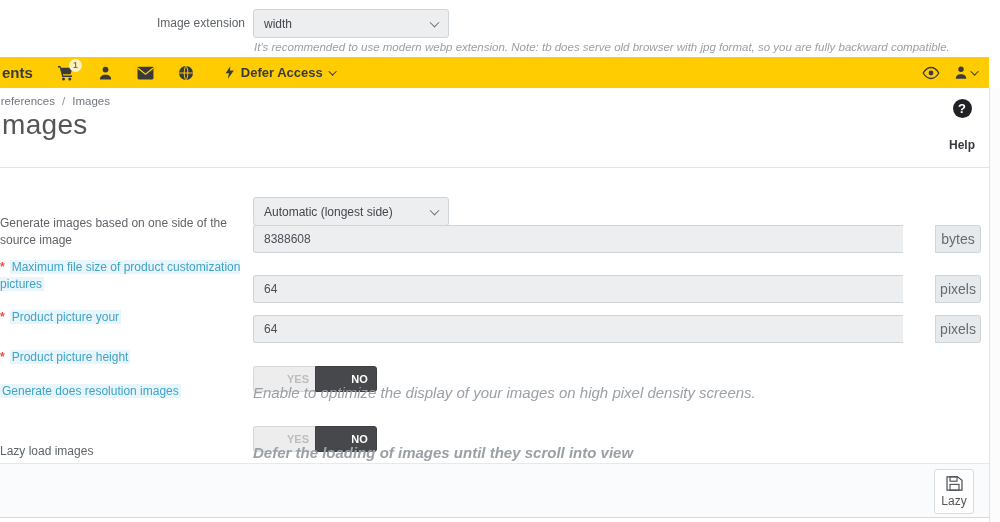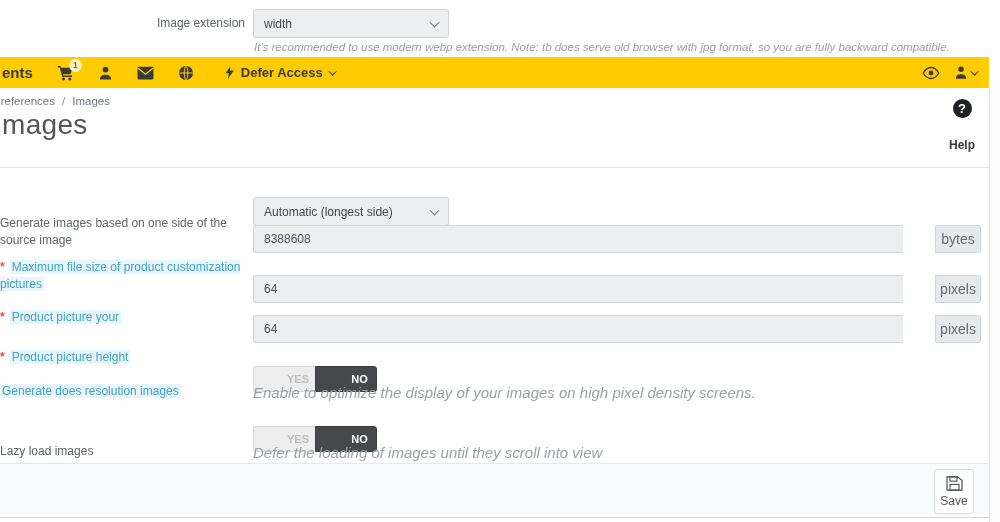"Defer the loading of images" div.fhint { font-weight: none -> bold }
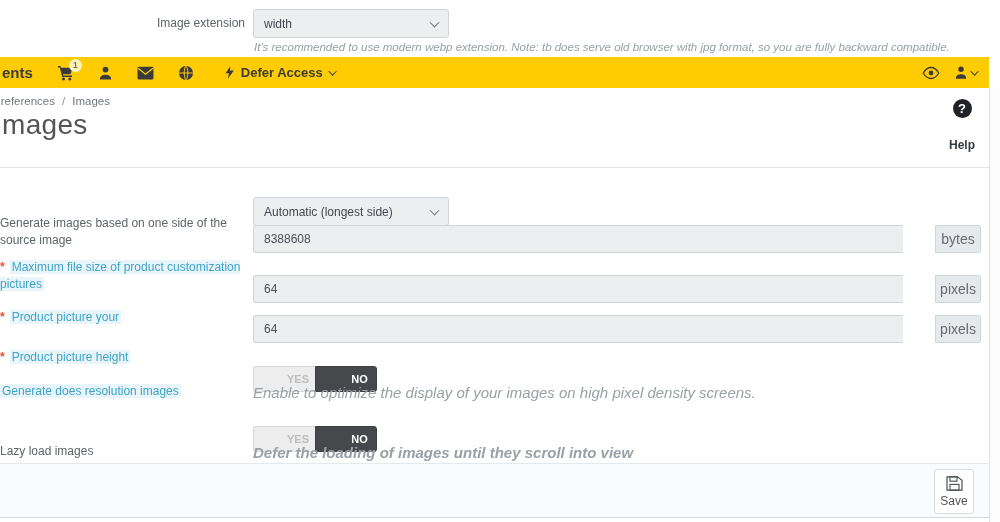"Save" span { text: Save -> Lazy }
